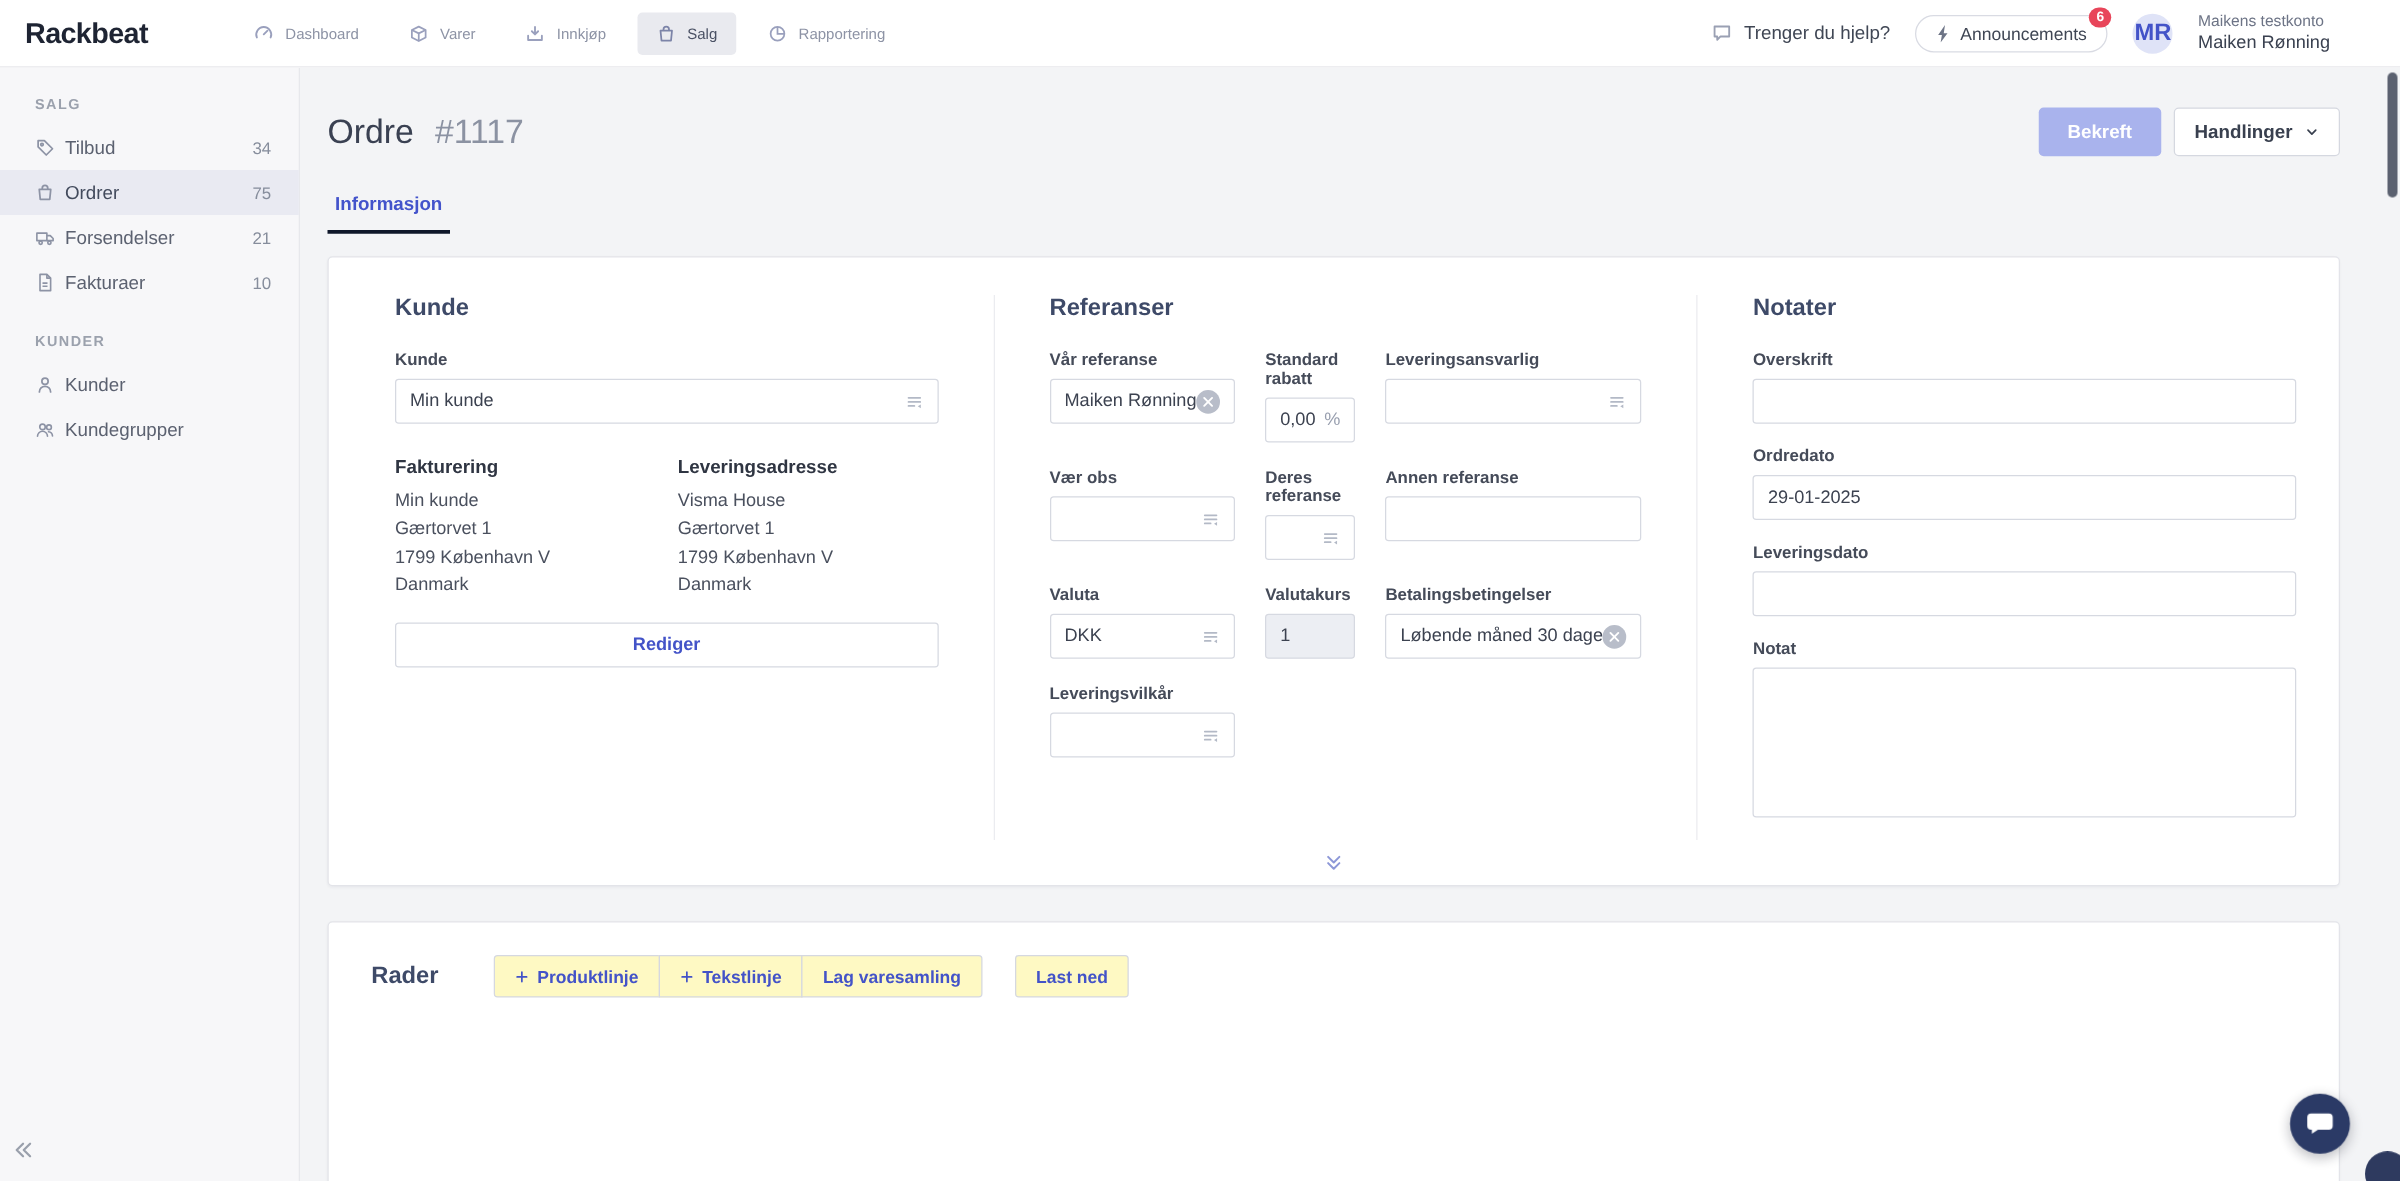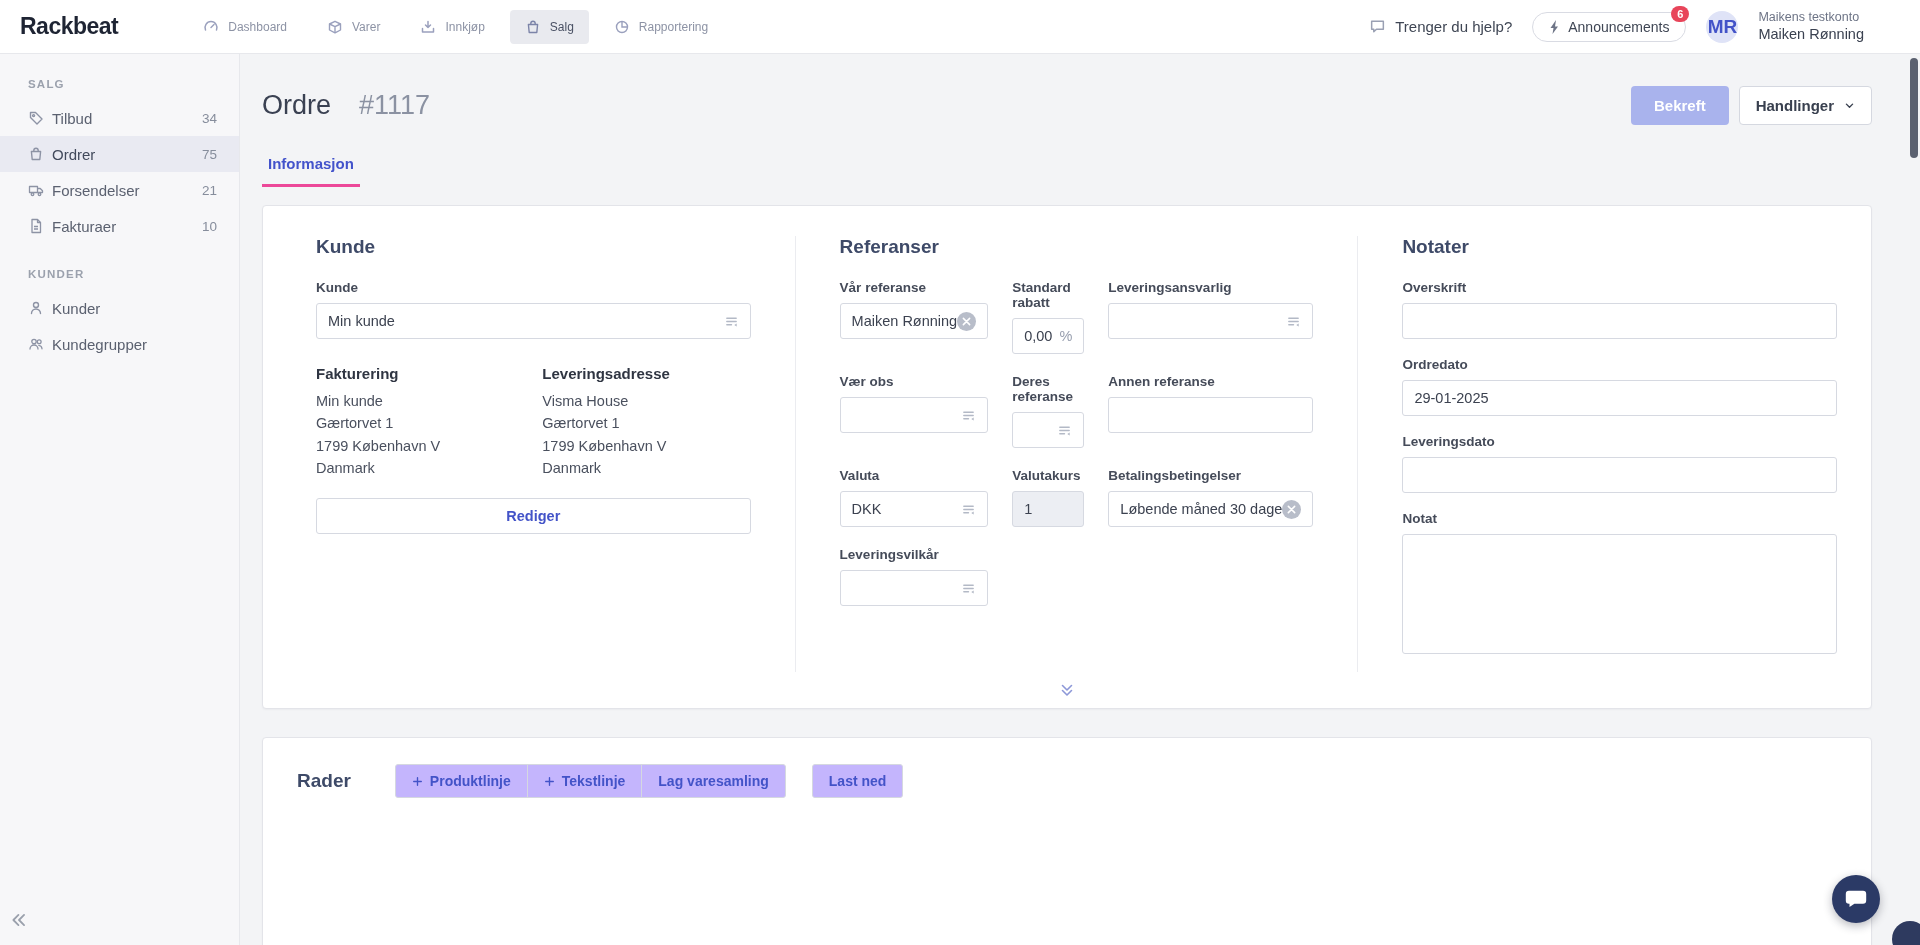"Ordre" .page-title { gap: 28px -> 17px }
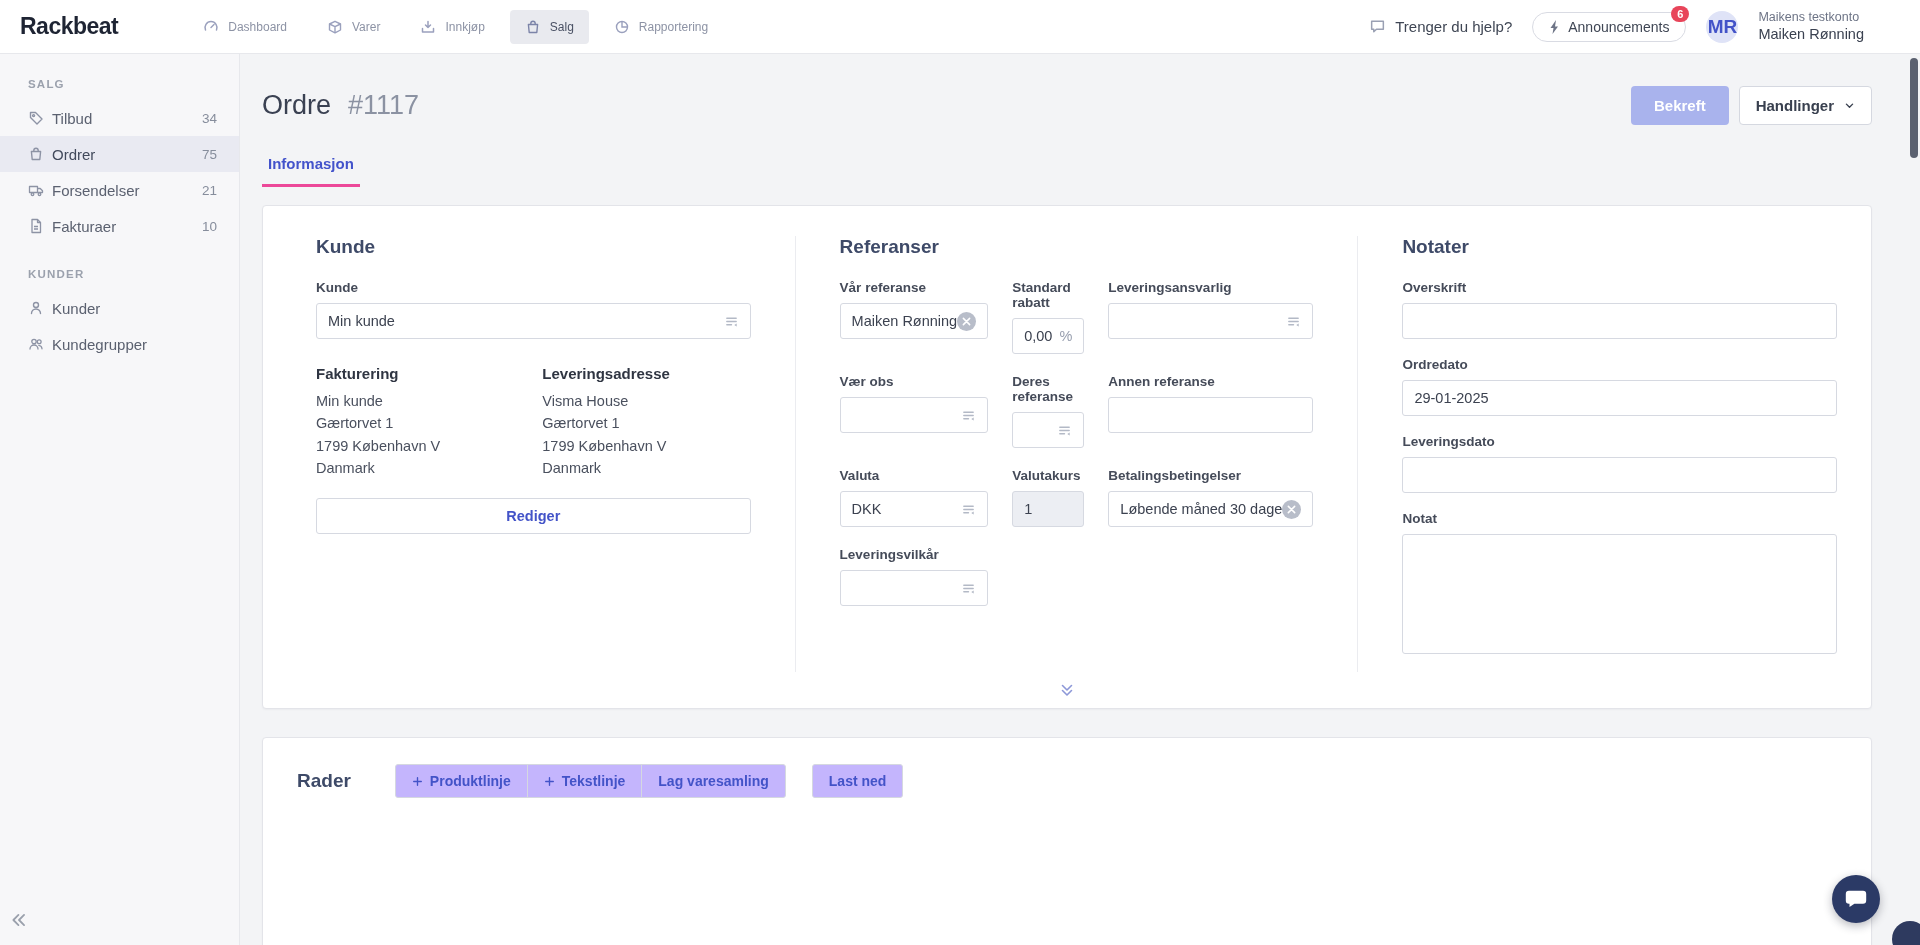"Informasjon" .tab { border-bottom: 3px solid #ec4899 -> 3px solid #0f172a }
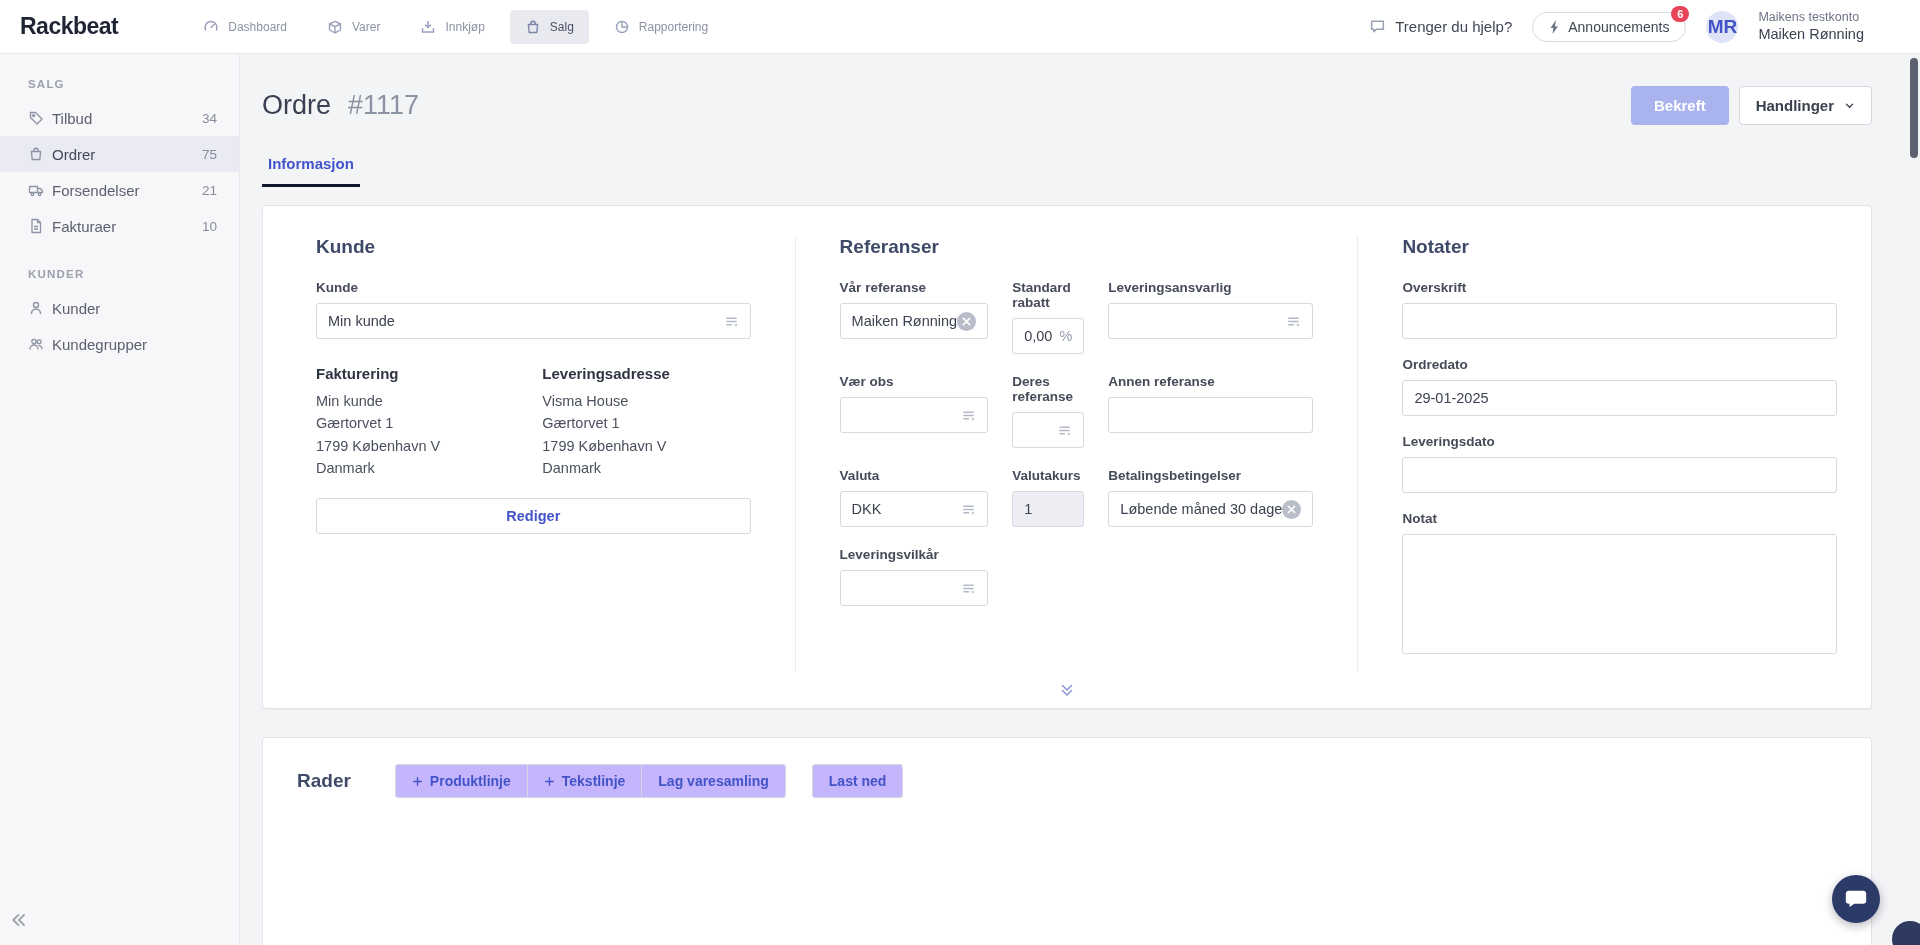"Produktlinje" .rbtn { background: #c4b5fd -> #fef9c3 }
